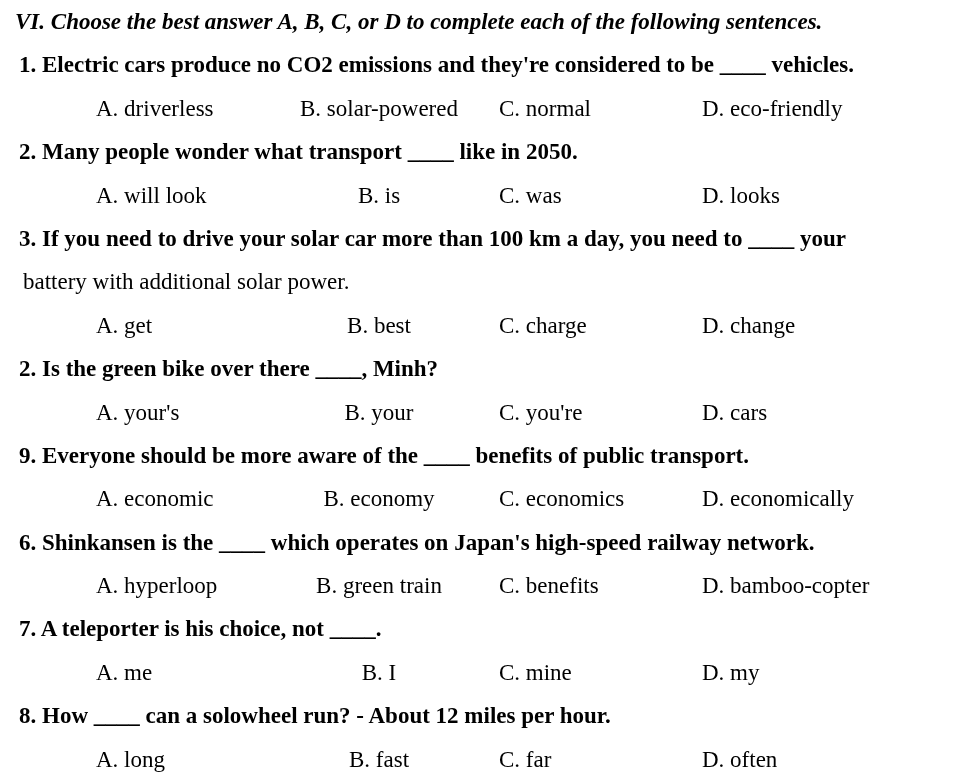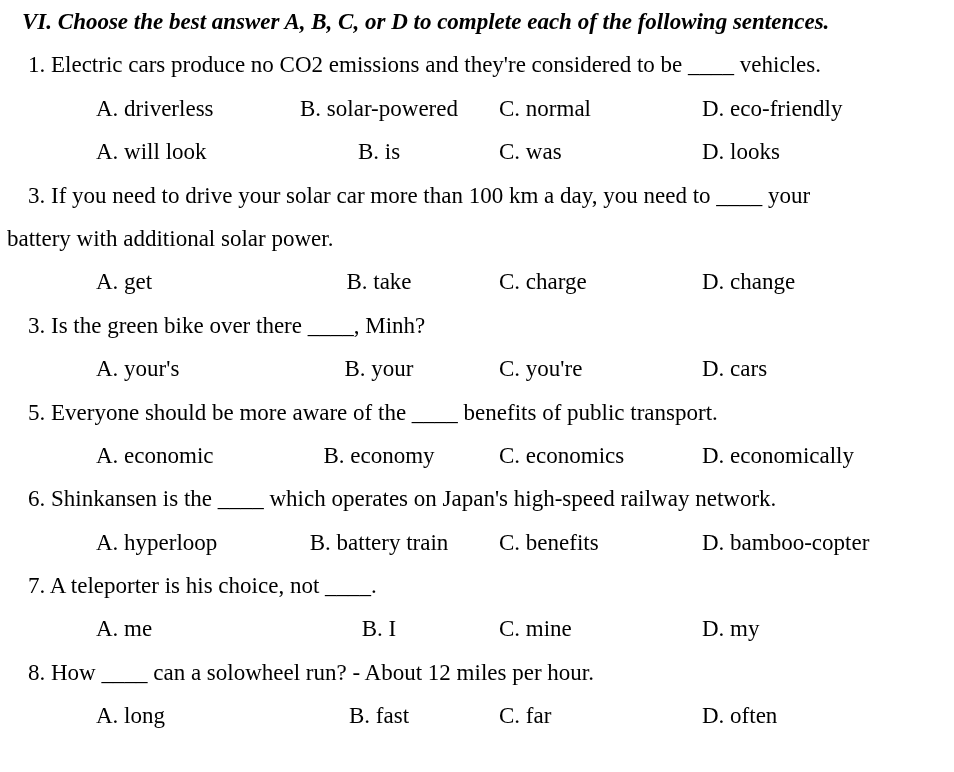"VI. Choose the best answer" .heading { padding-left: 22px -> 15px }
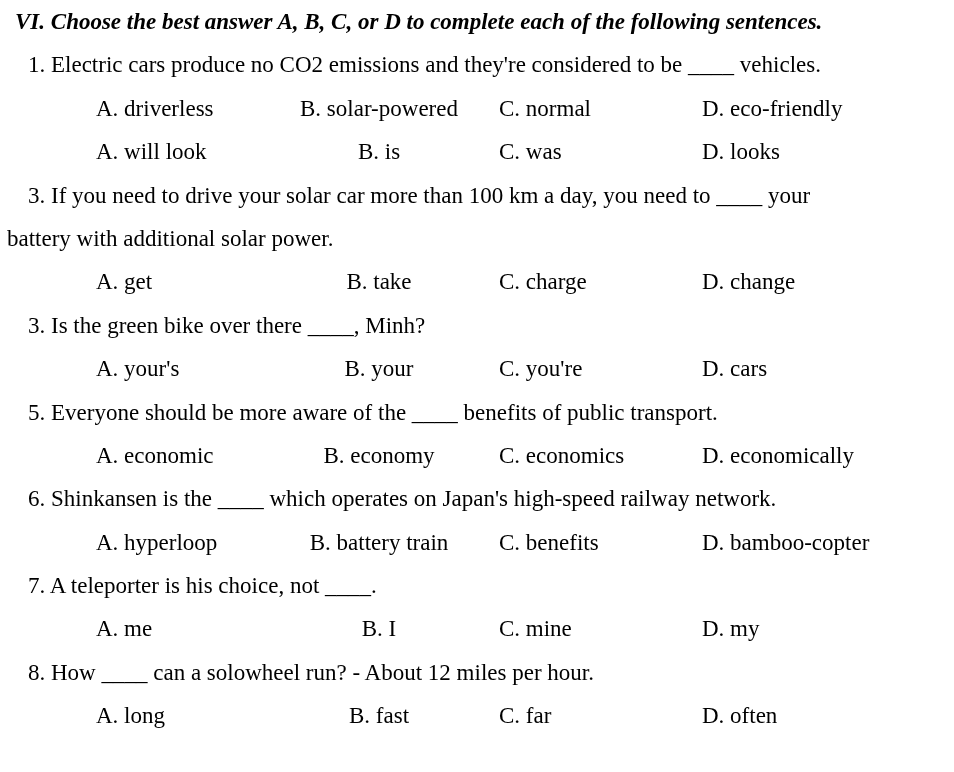"1. Electric cars produce no" .qline { font-weight: none -> bold; padding-left: 28px -> 19px }
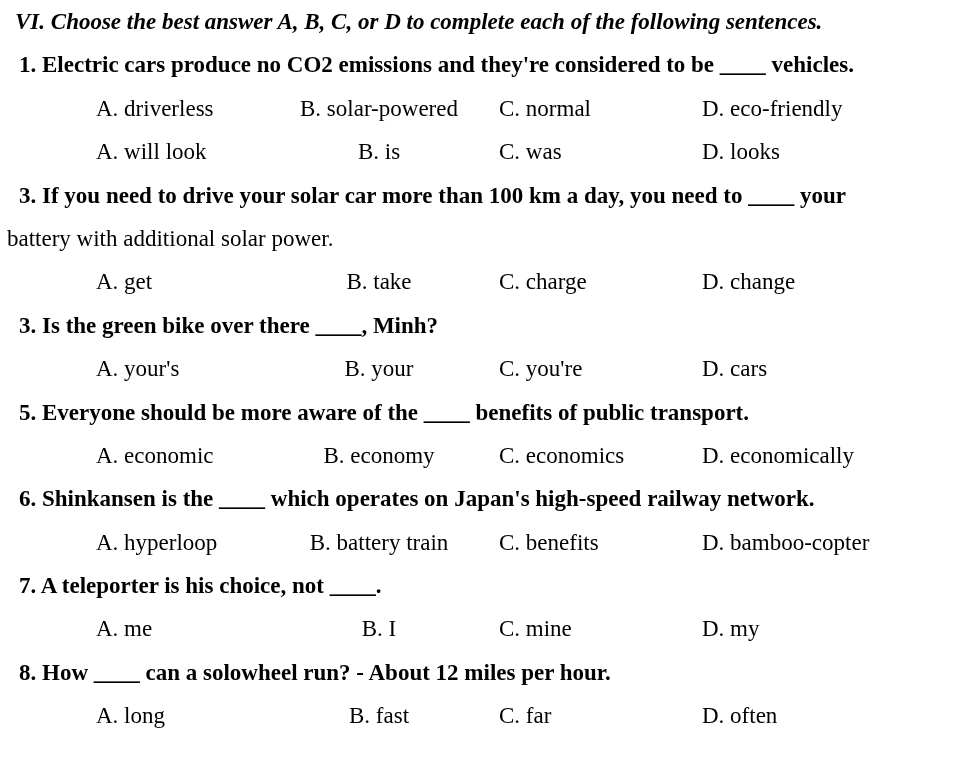"2. Many people wonder what" div.line { html: none -> <div>2. Many people wonder what transport ____ like in 2050.</div> }
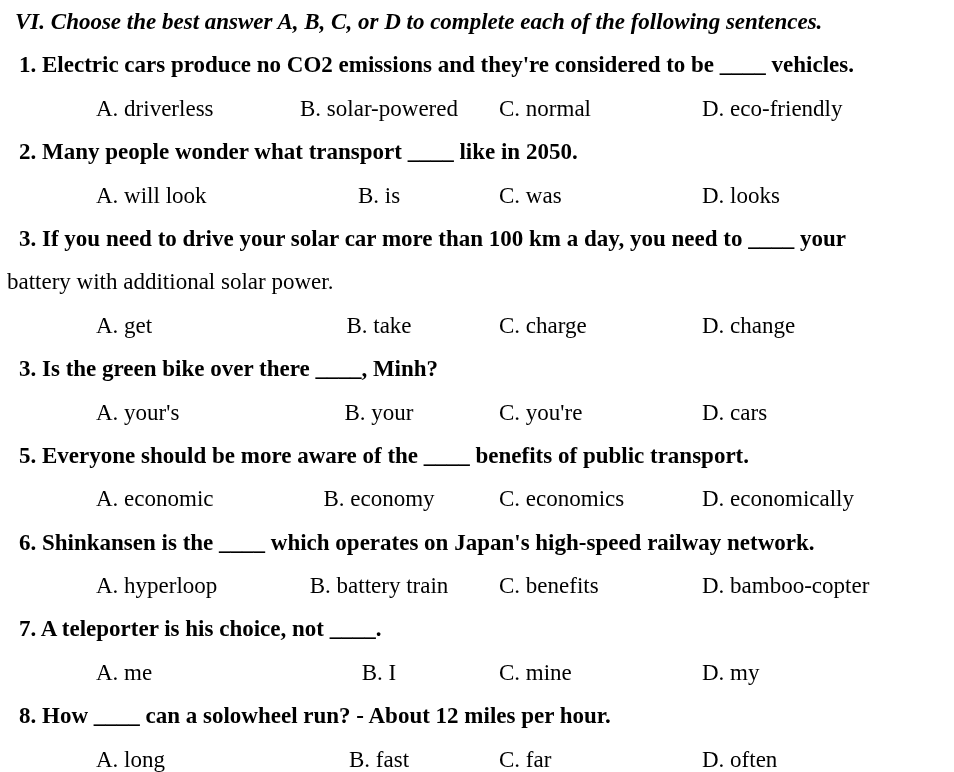"battery with additional solar power." .contline { margin-left: none -> 16px }
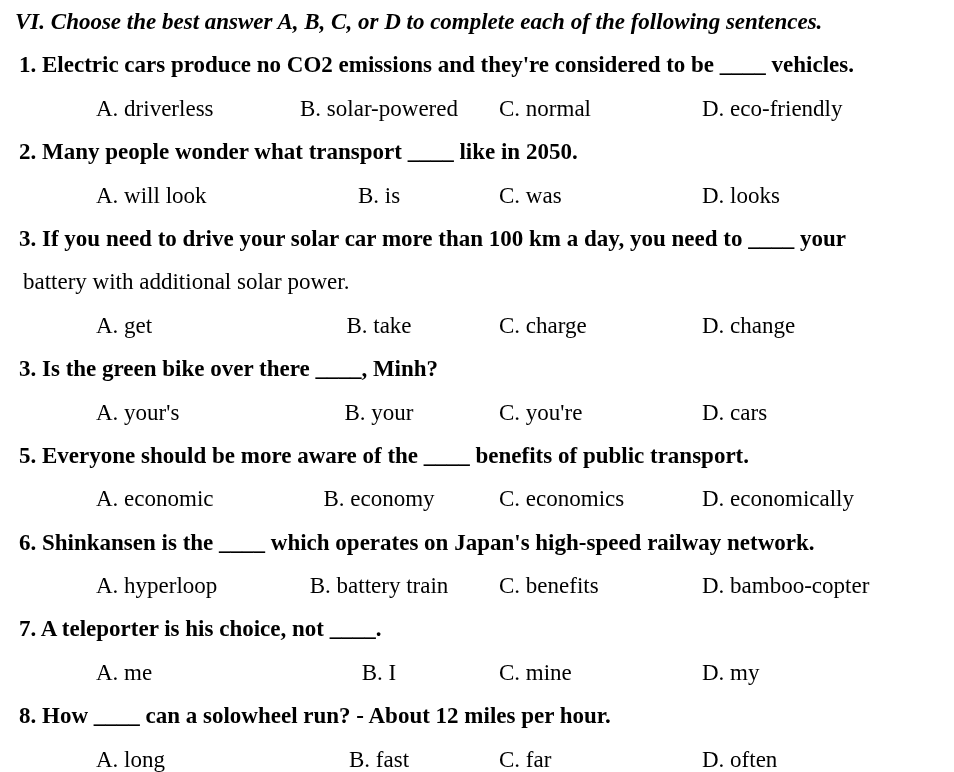"B. take" span.opt-b { text: take -> best }
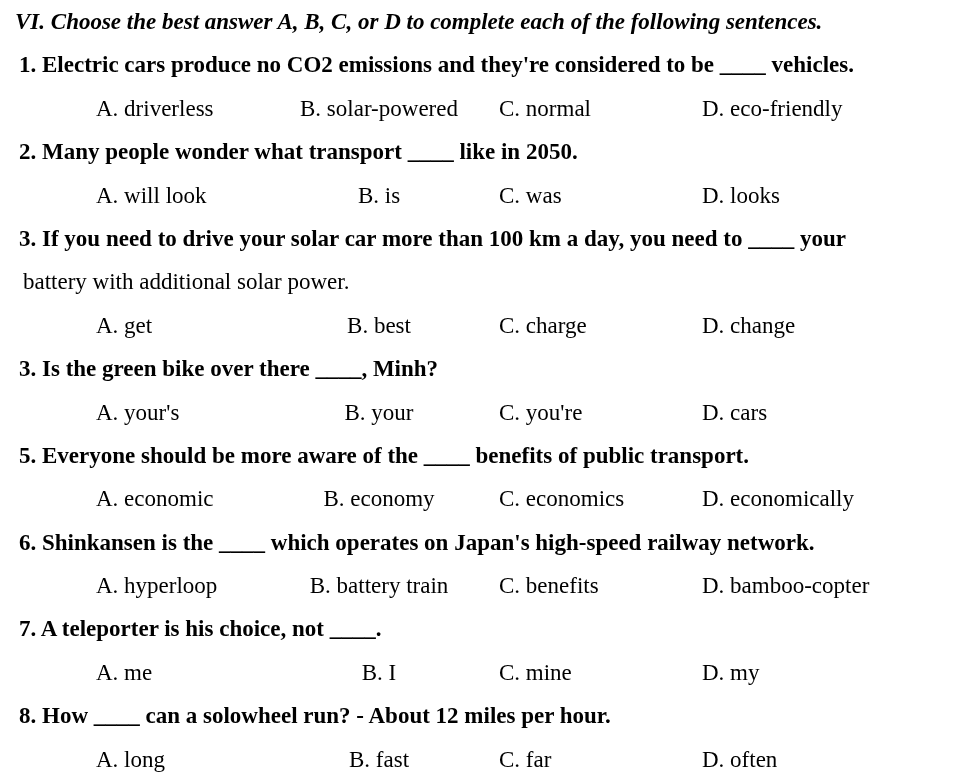"3. Is the green bike" div.line { text: 3 -> 2 }
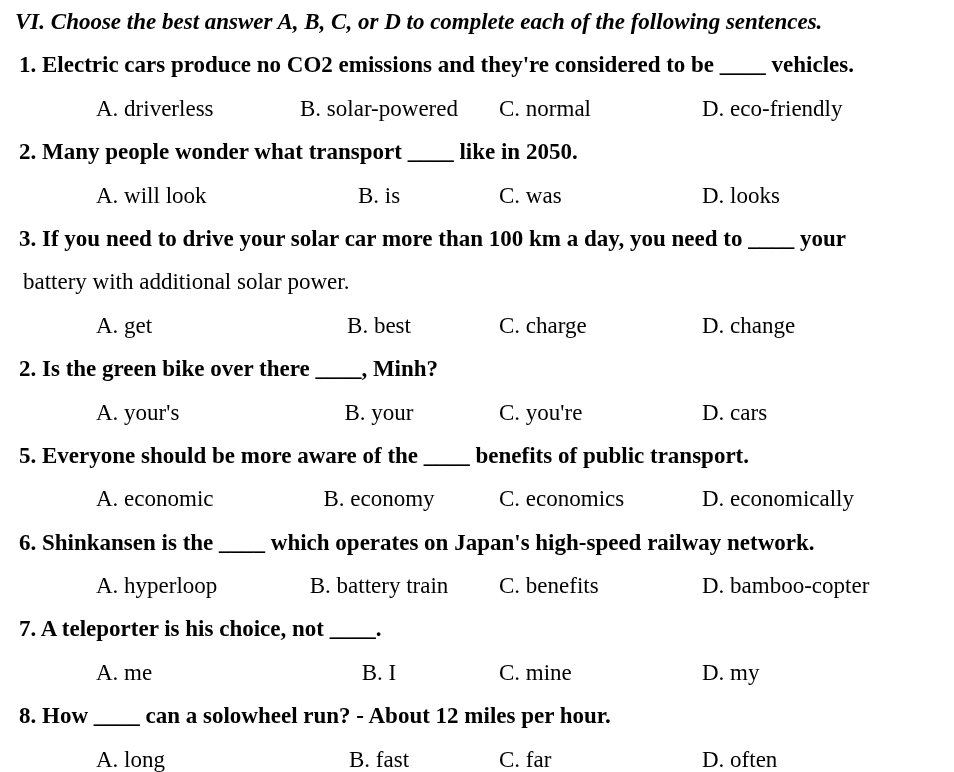"5. Everyone should be more" div.line { text: 5 -> 9 }
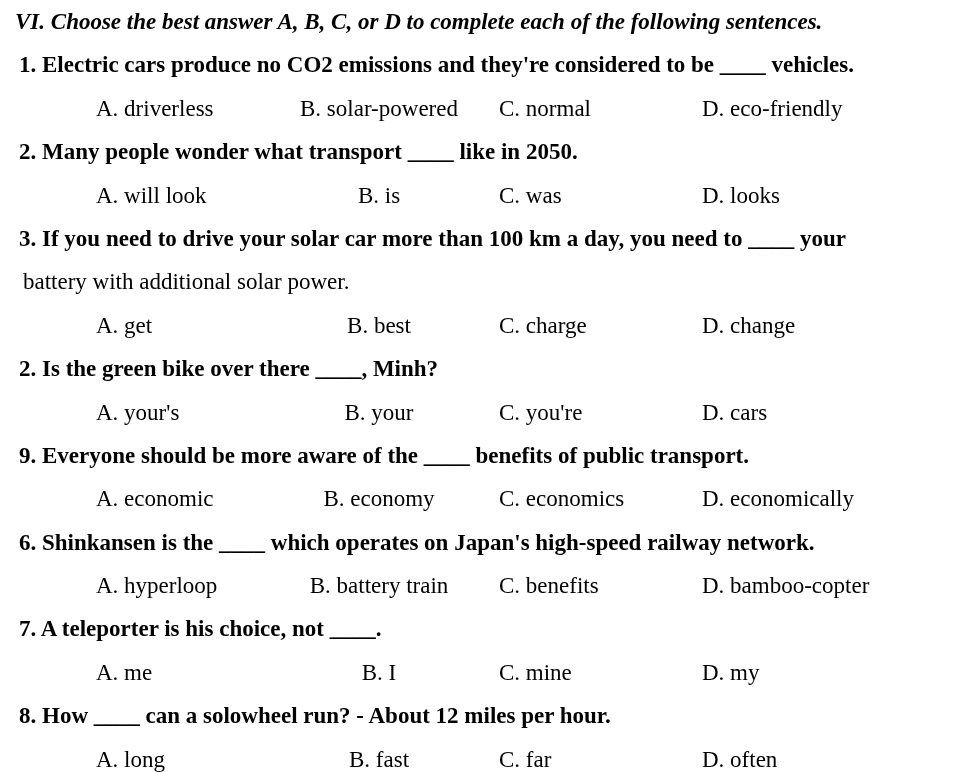"B. battery train" span.opt-b { text: battery -> green }
